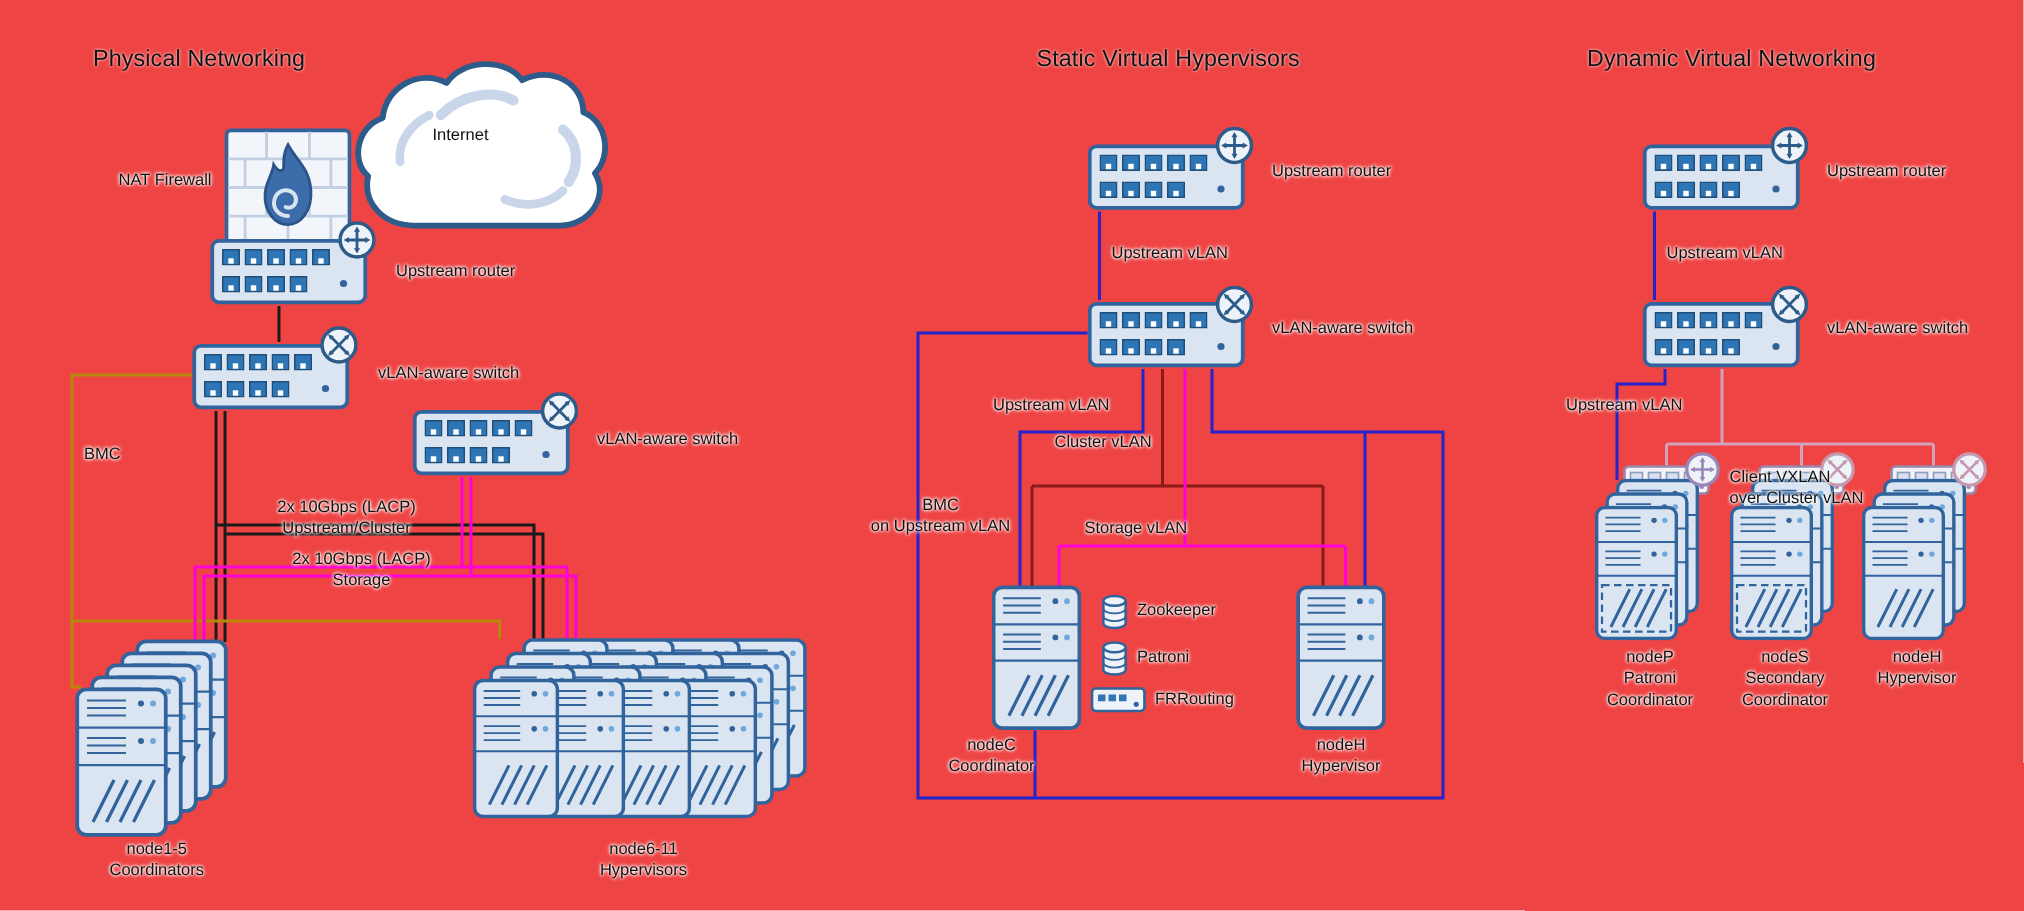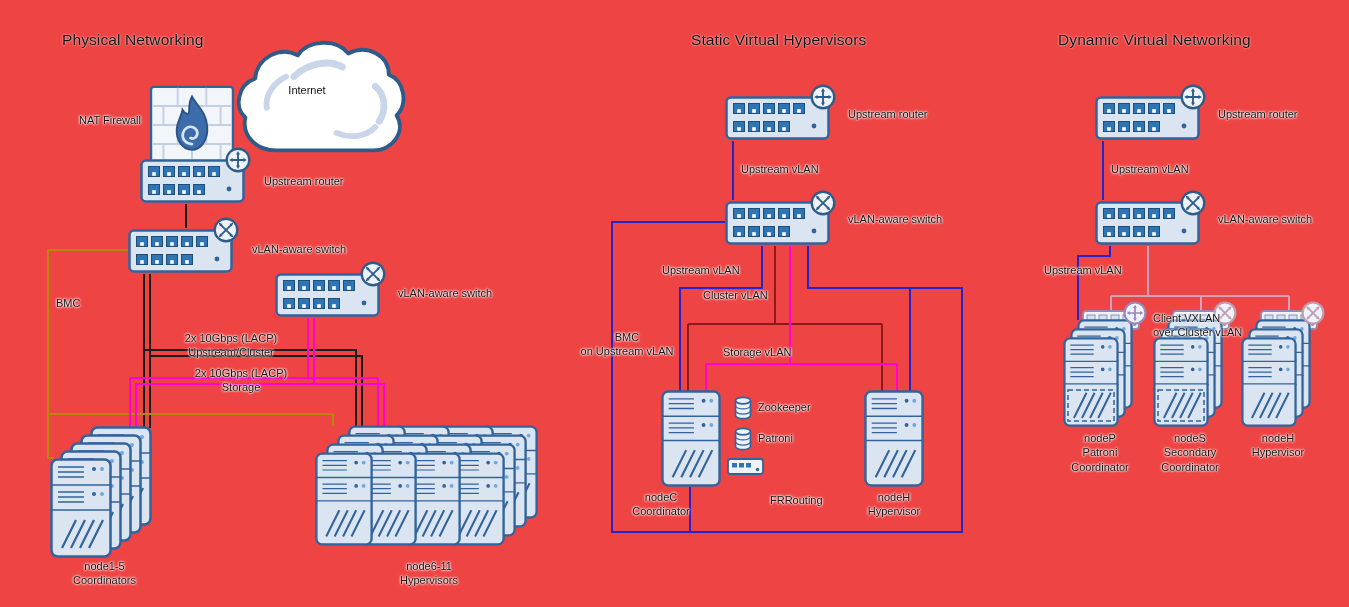"FRRouting" div.lbl { margin-top: 34px -> none }
